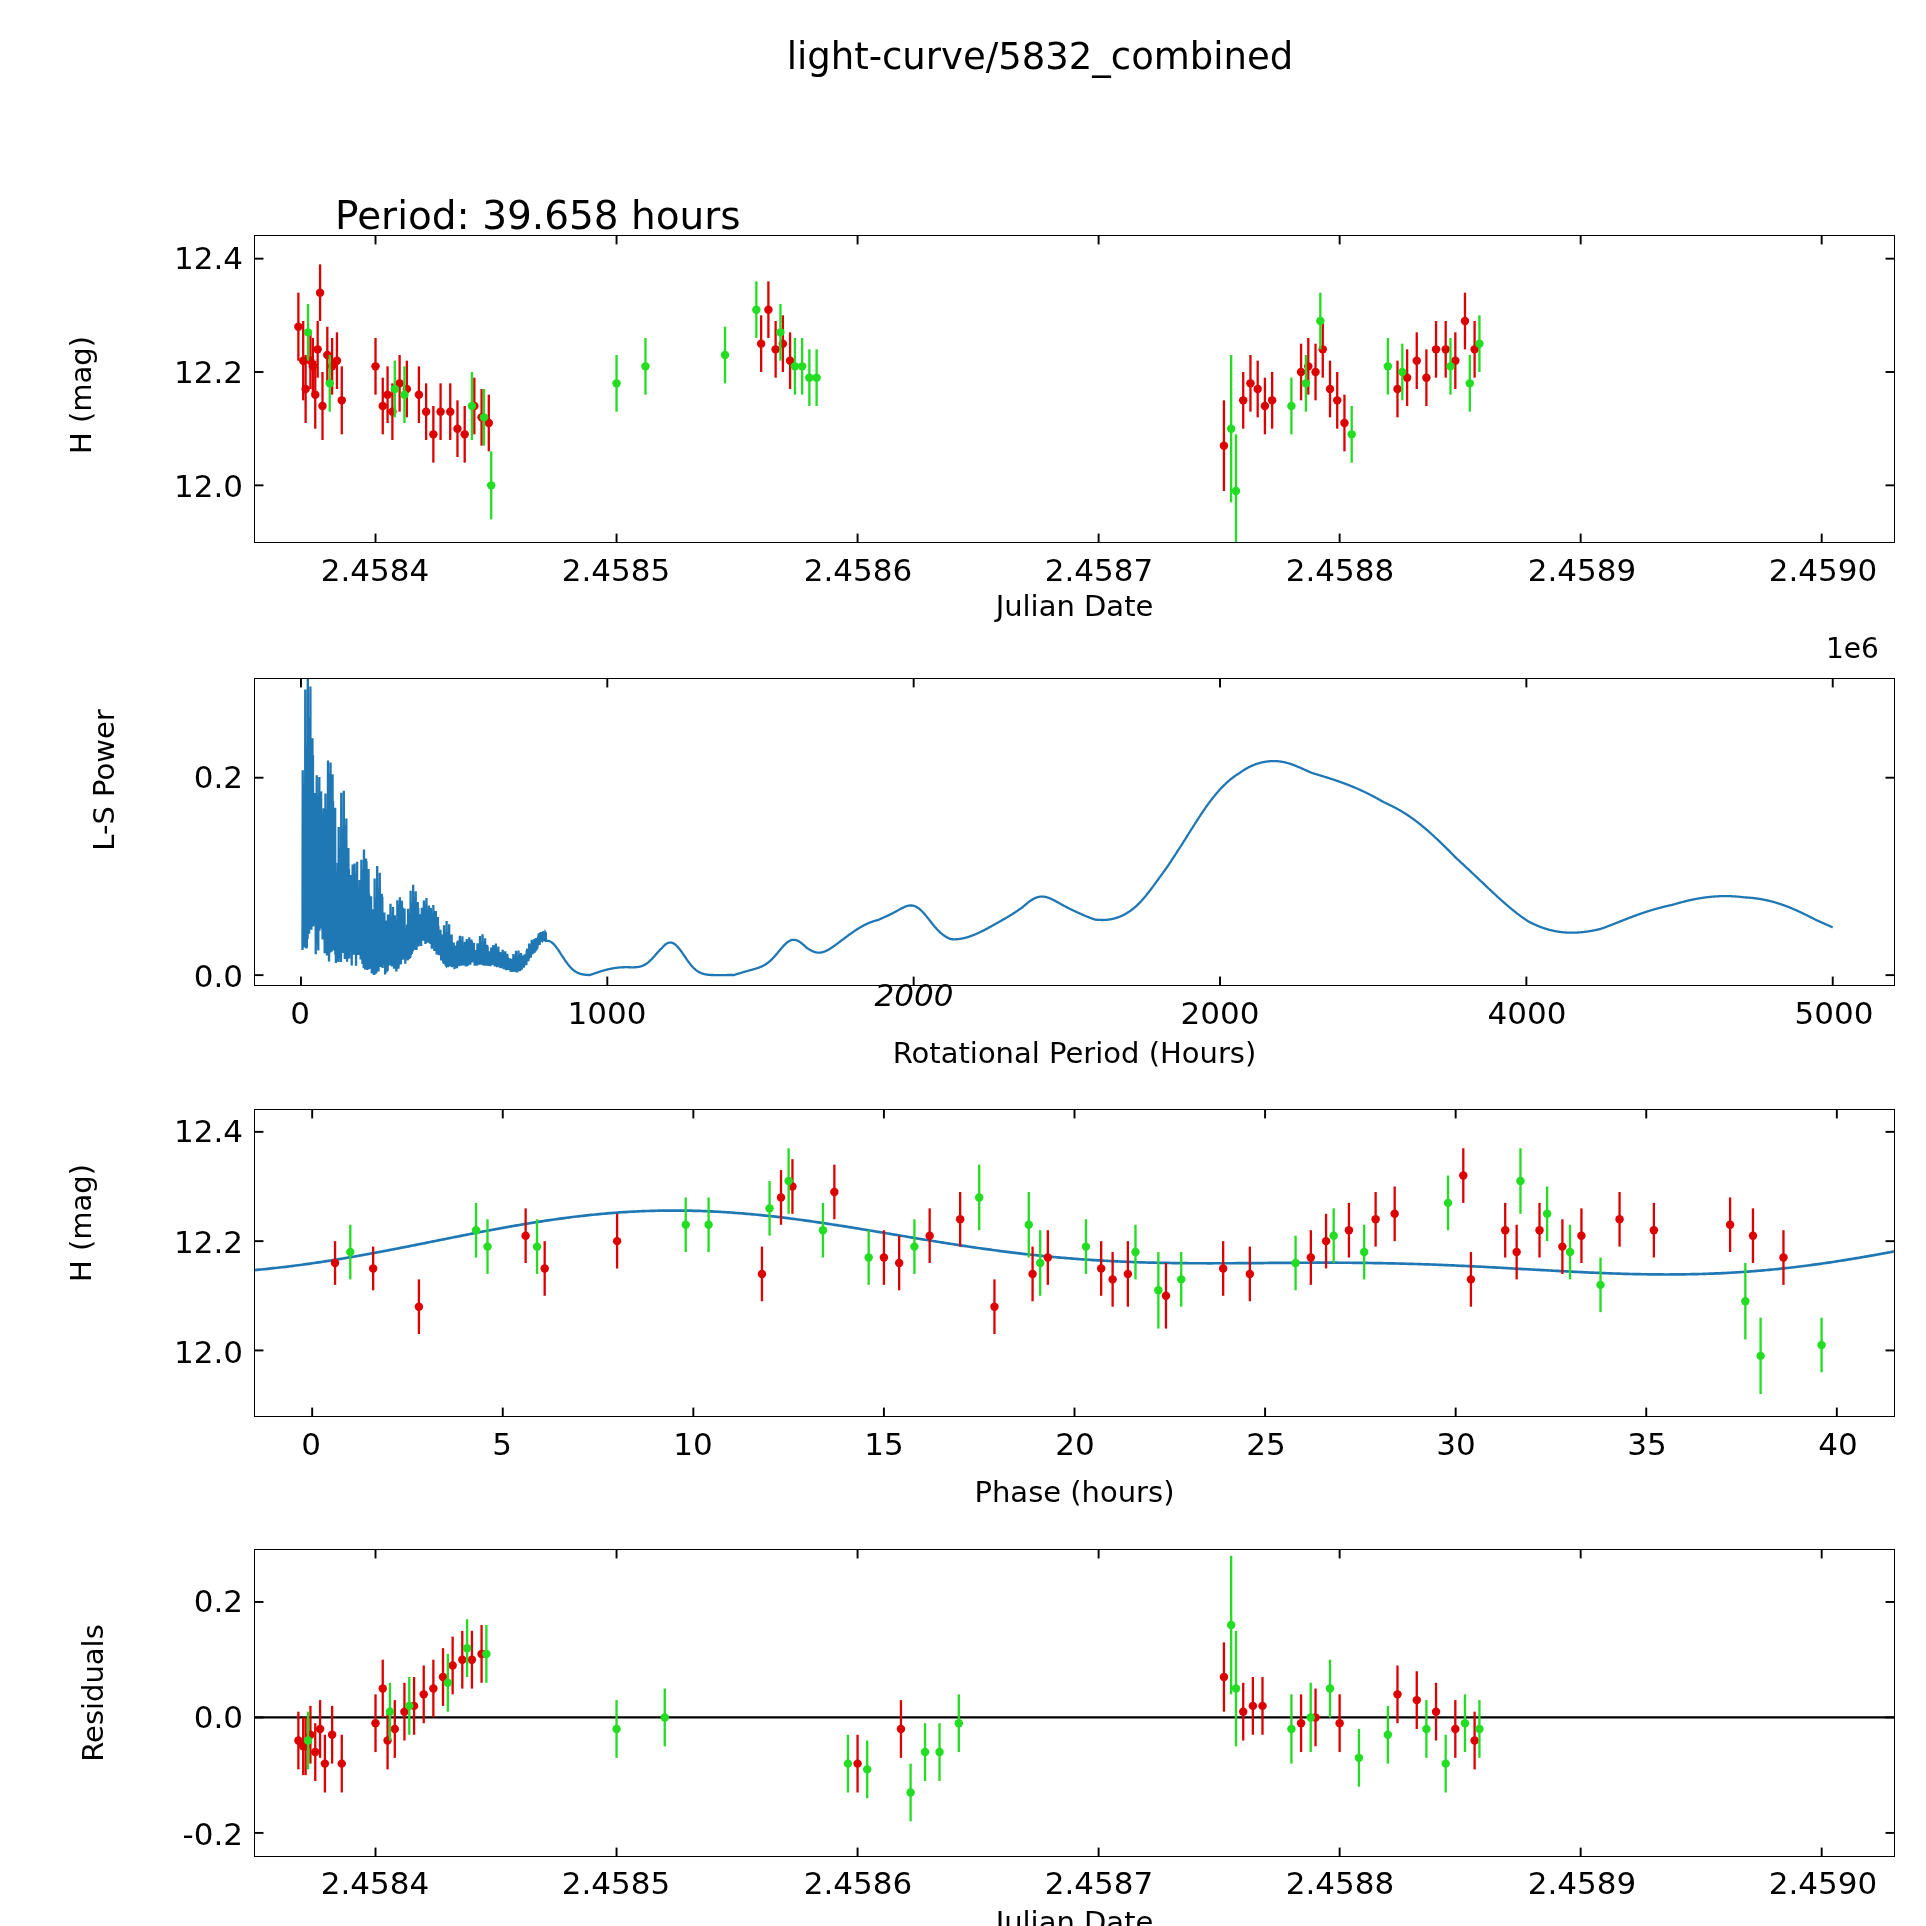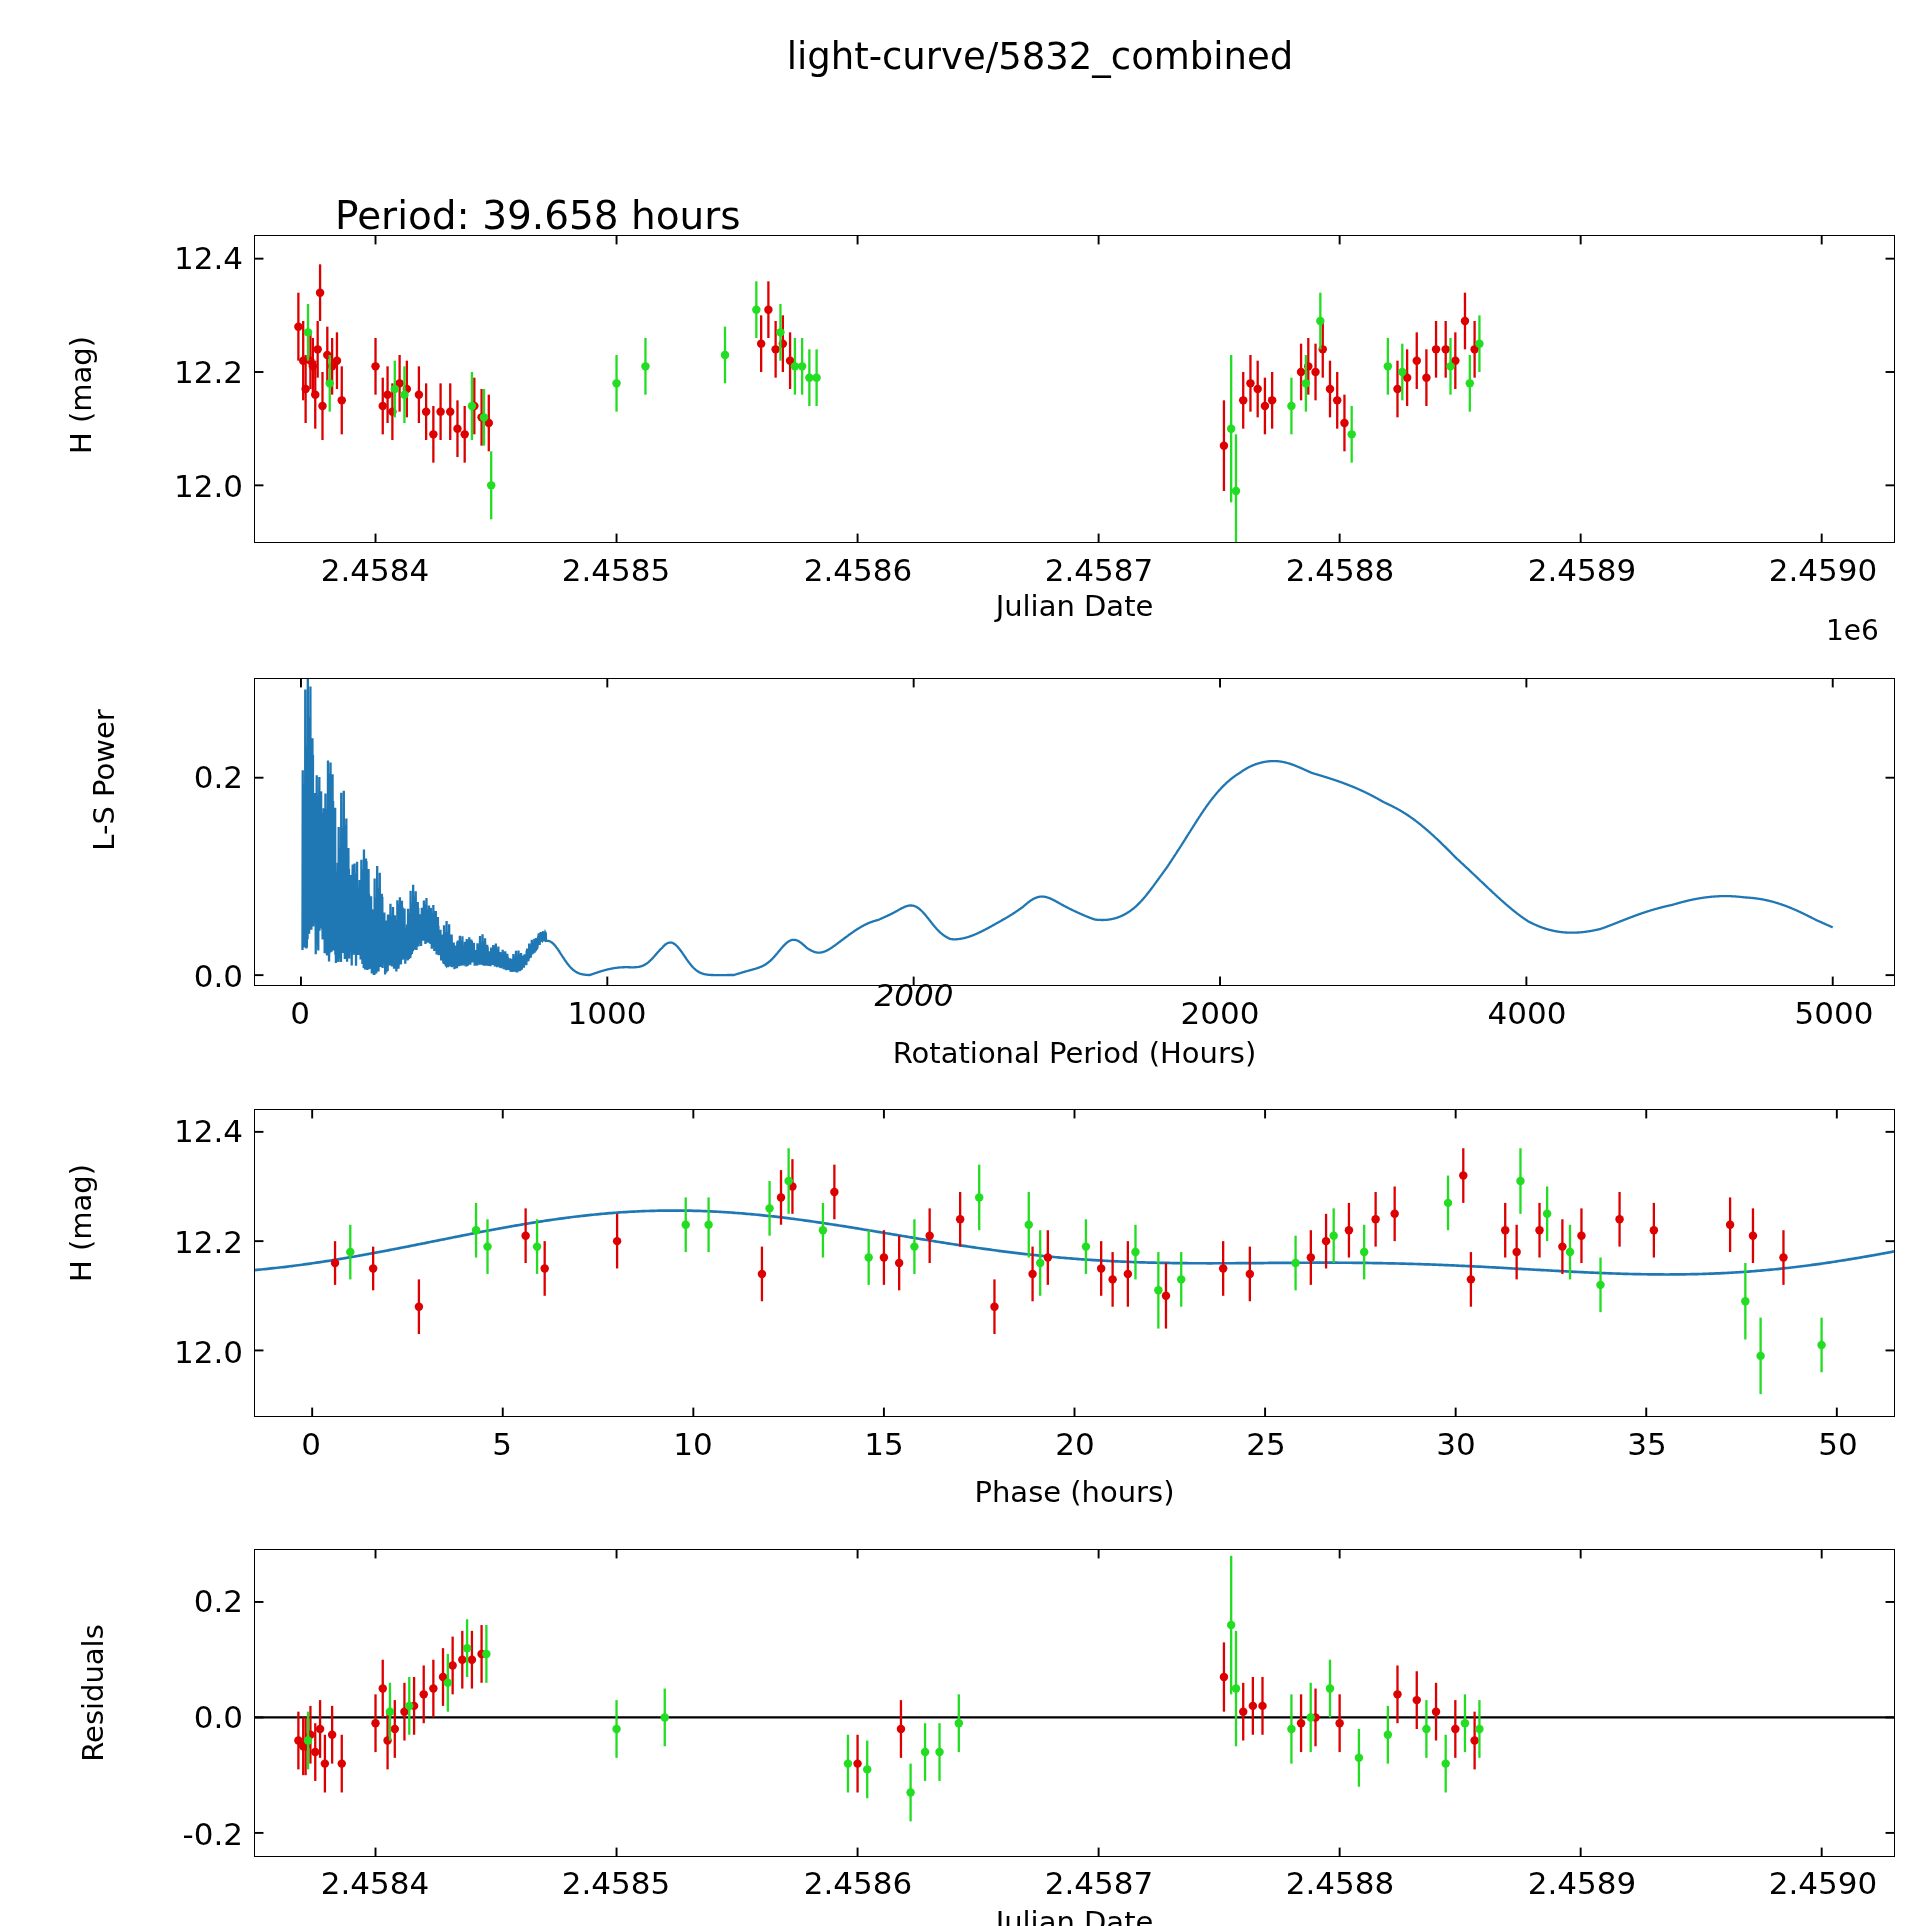"1e6" div.offset-label { top: 614px -> 632px }
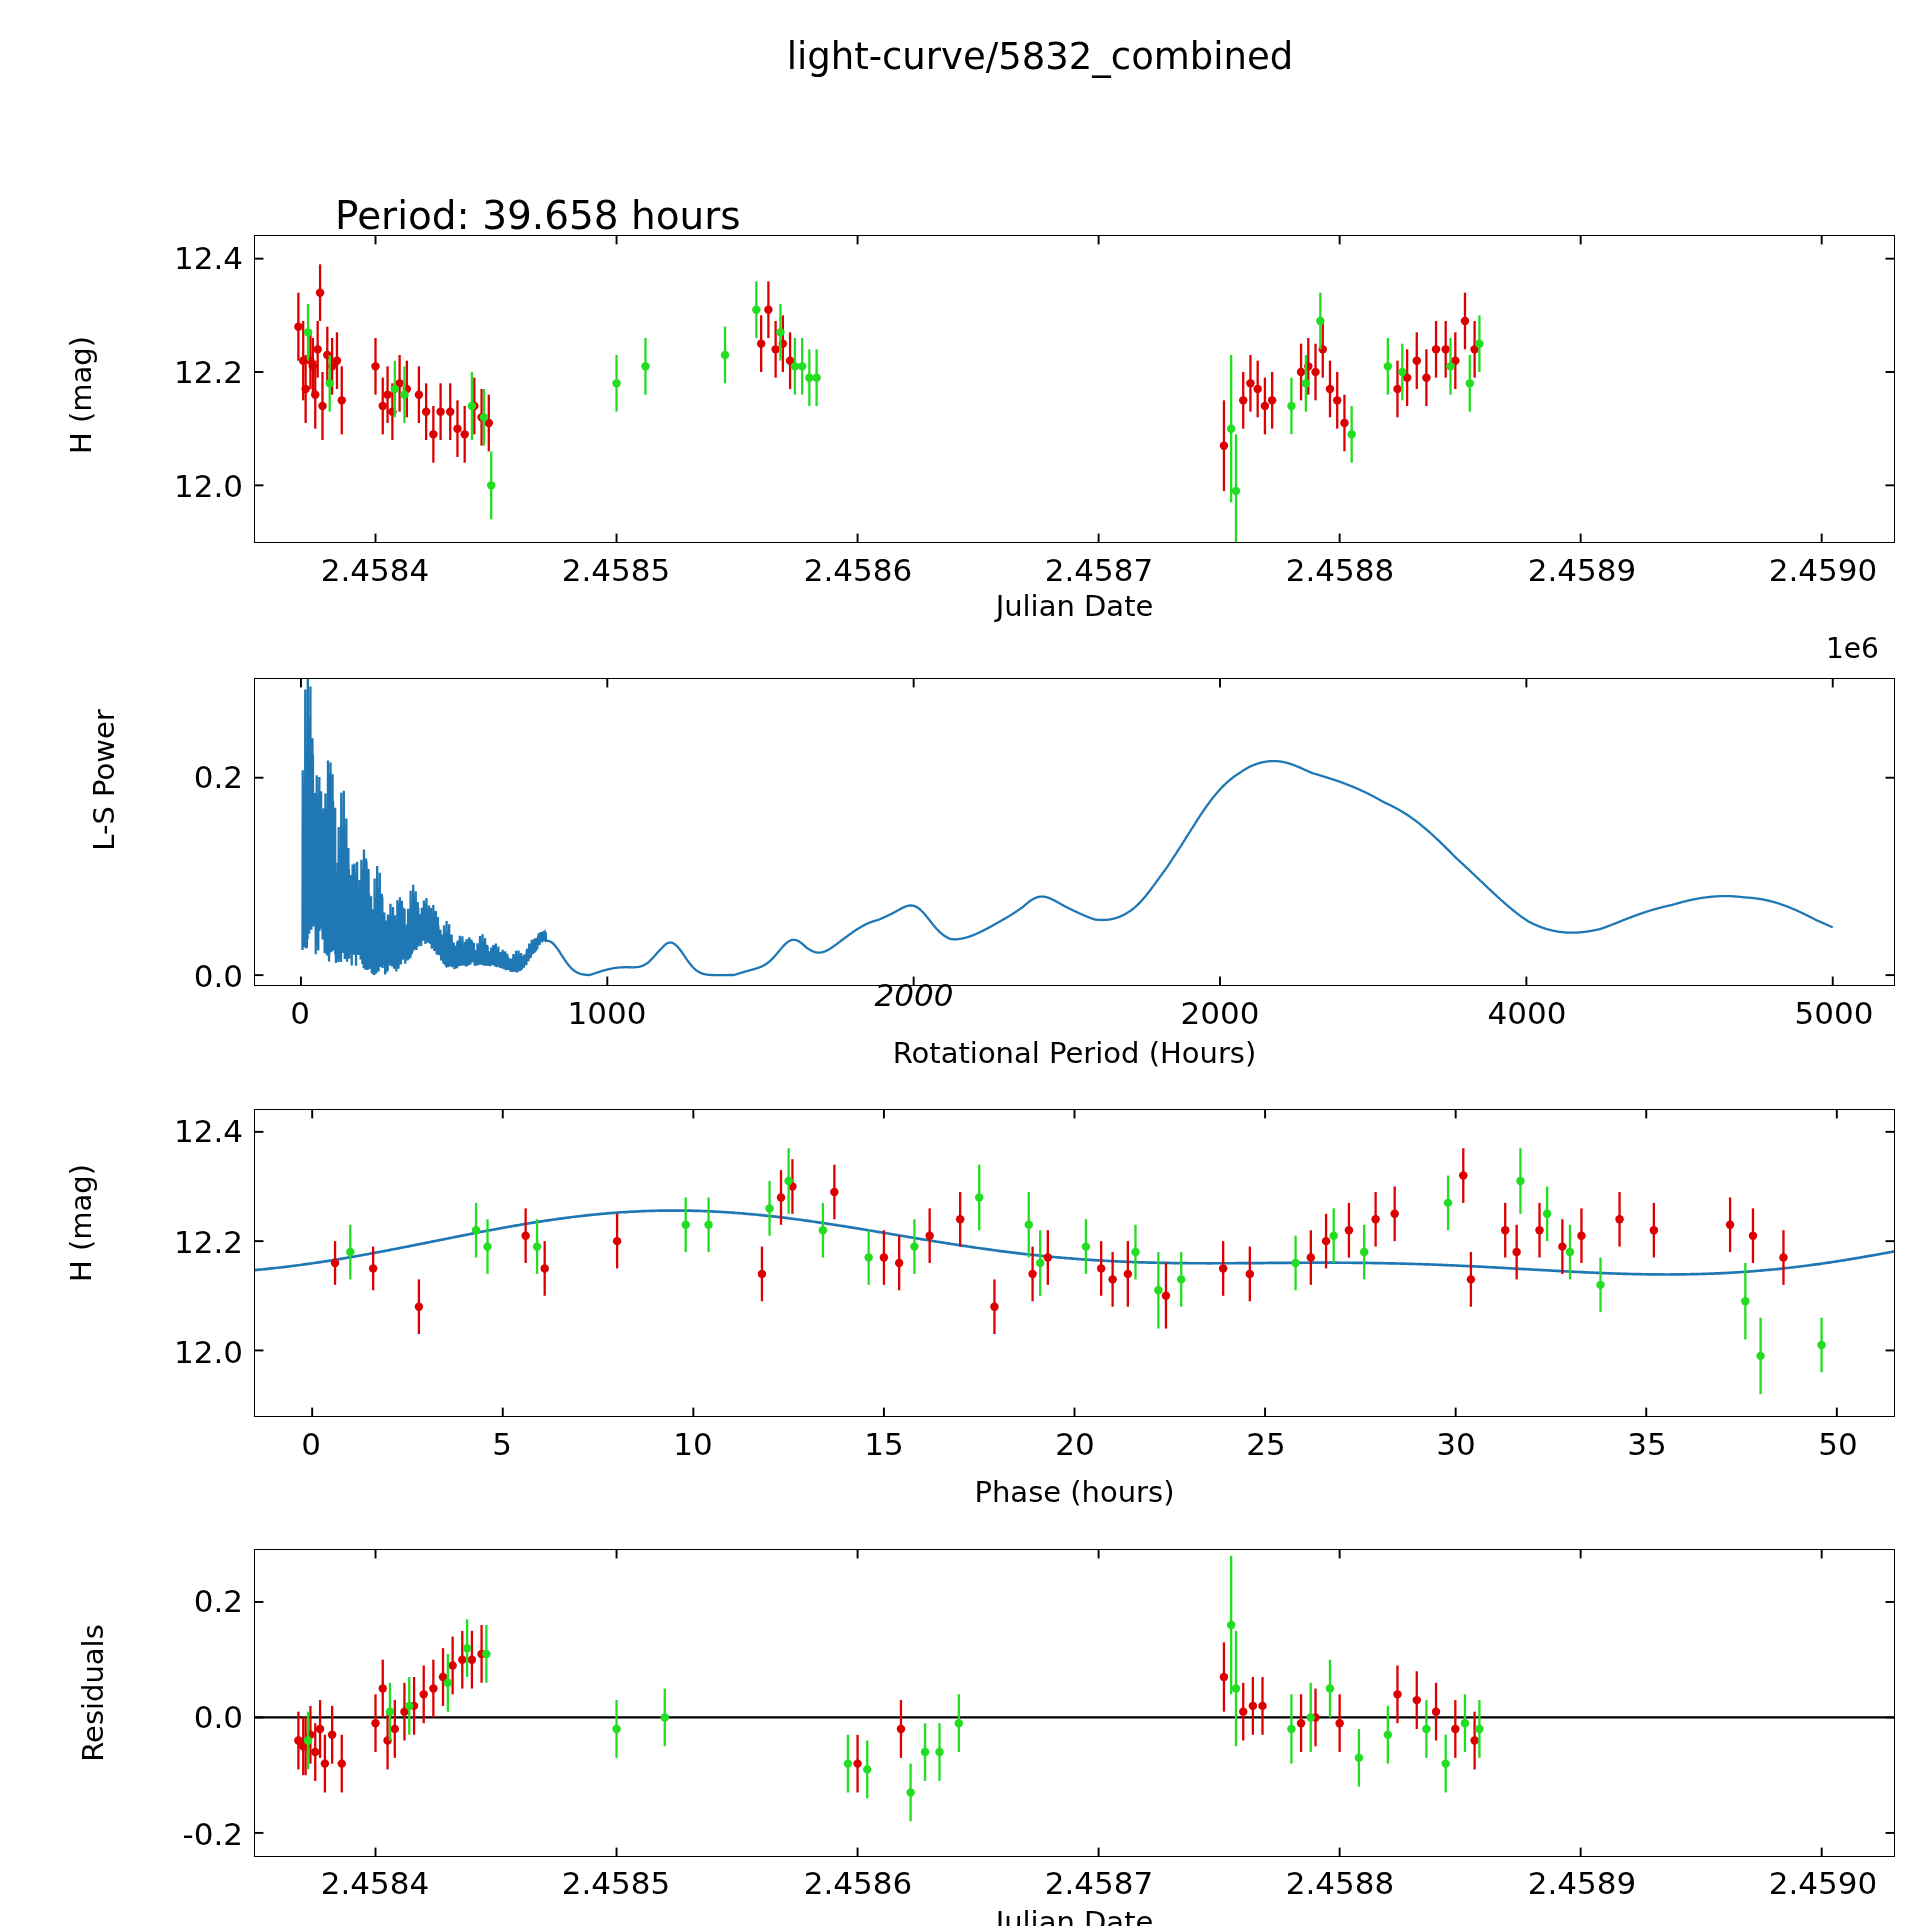"50" div.tick-label { text: 50 -> 40 }
